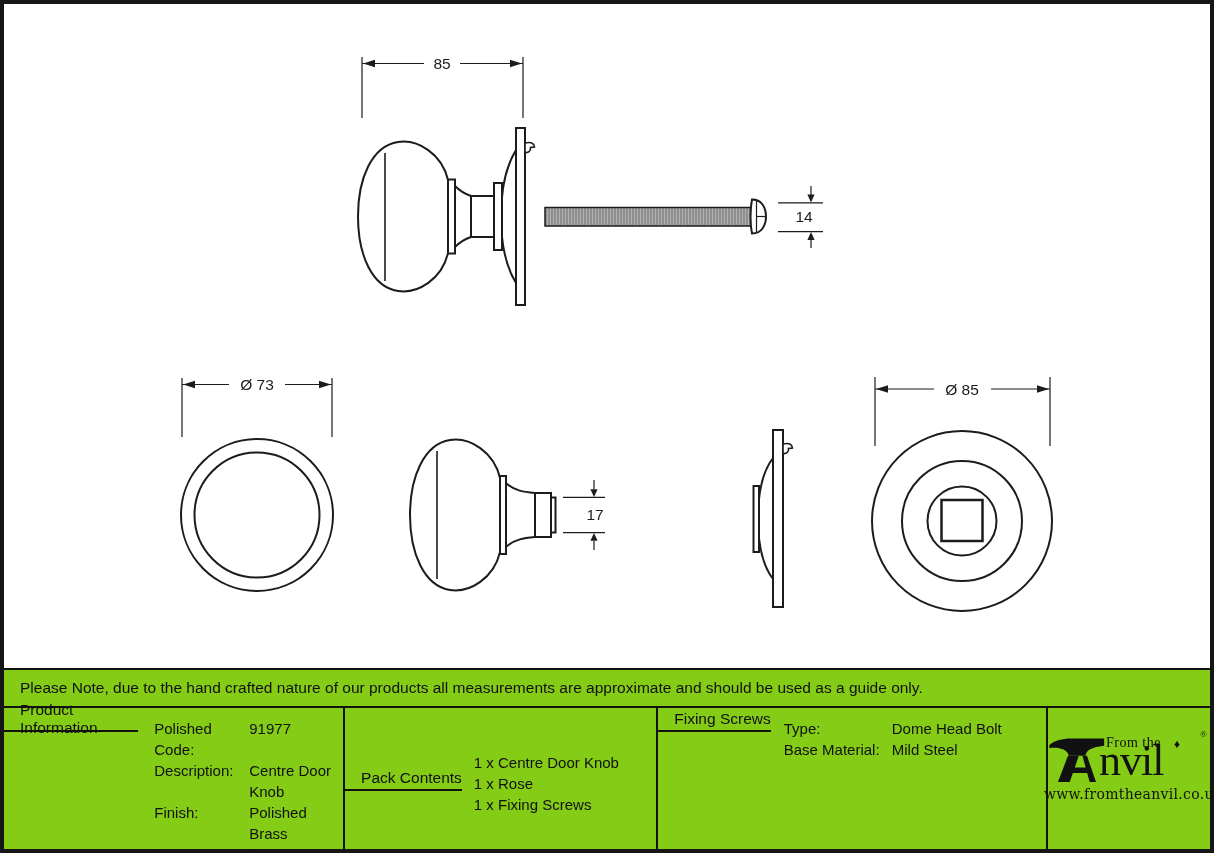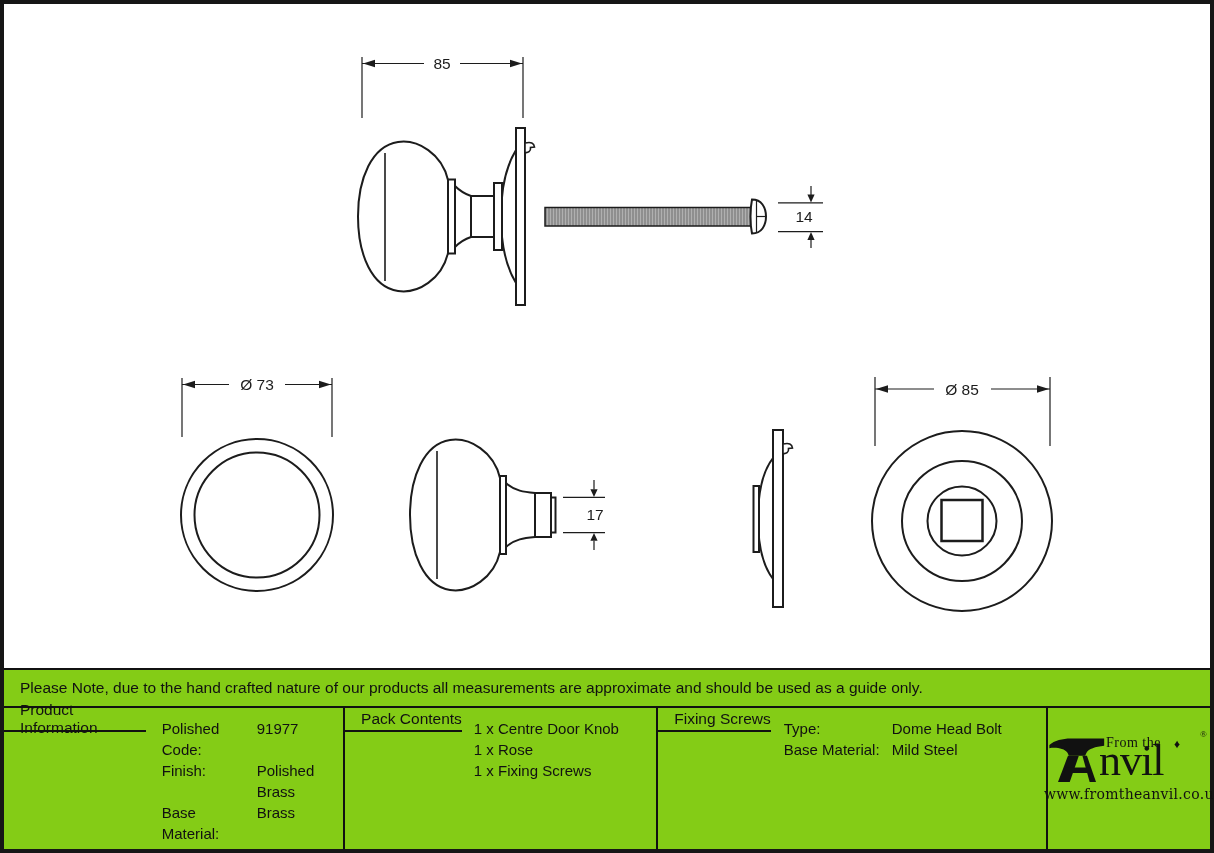"Description:" div.kv { html: none -> <div> <span>Description:</span> <span>Centre Door Knob</span> </div> }
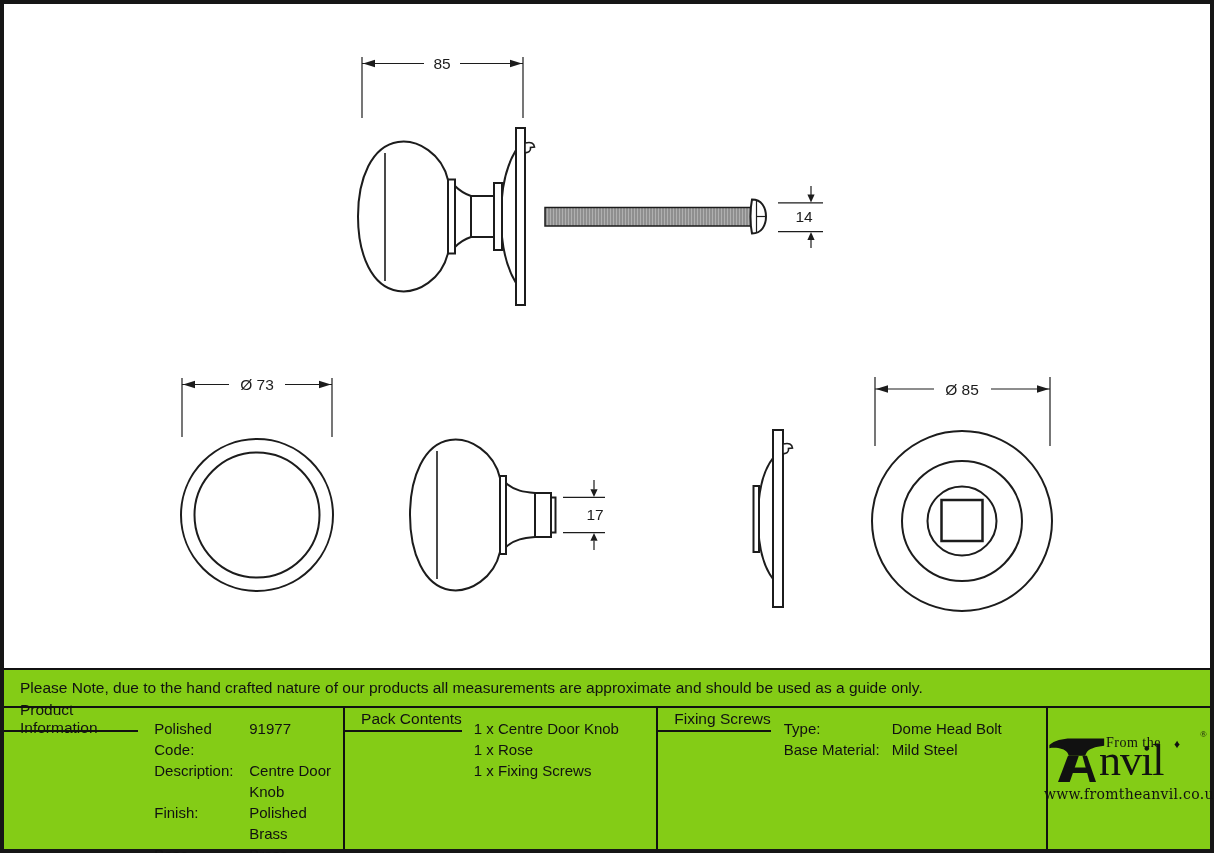"Pack Contents" .col2 { align-items: none -> center }
